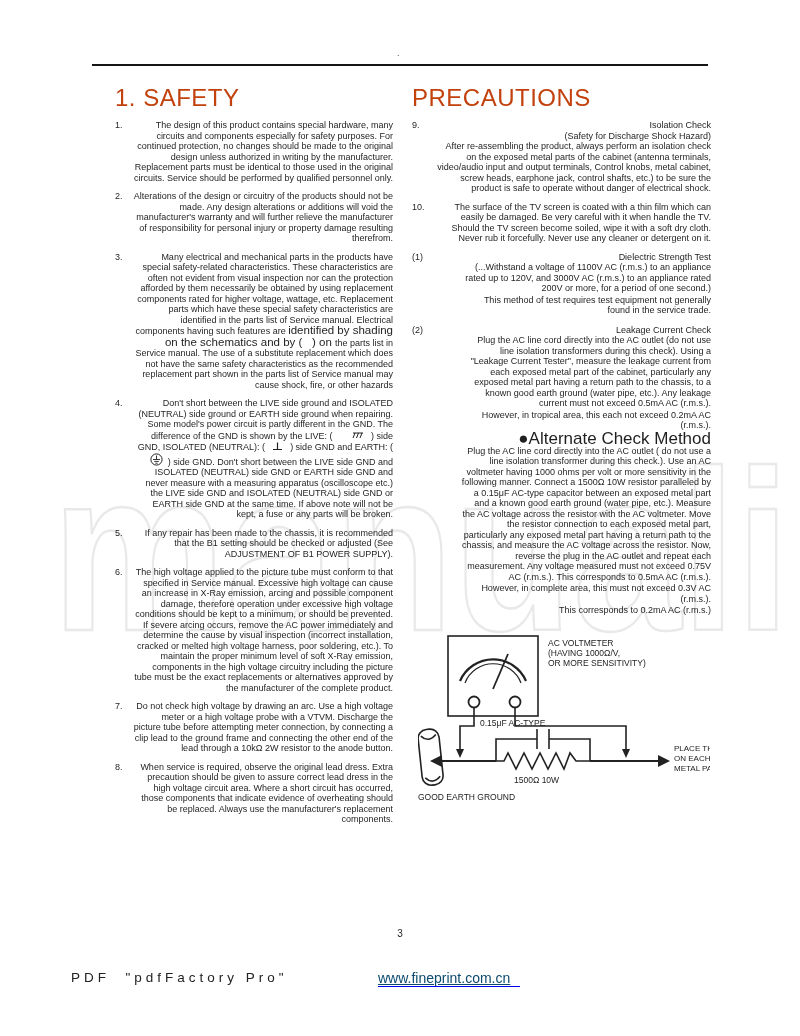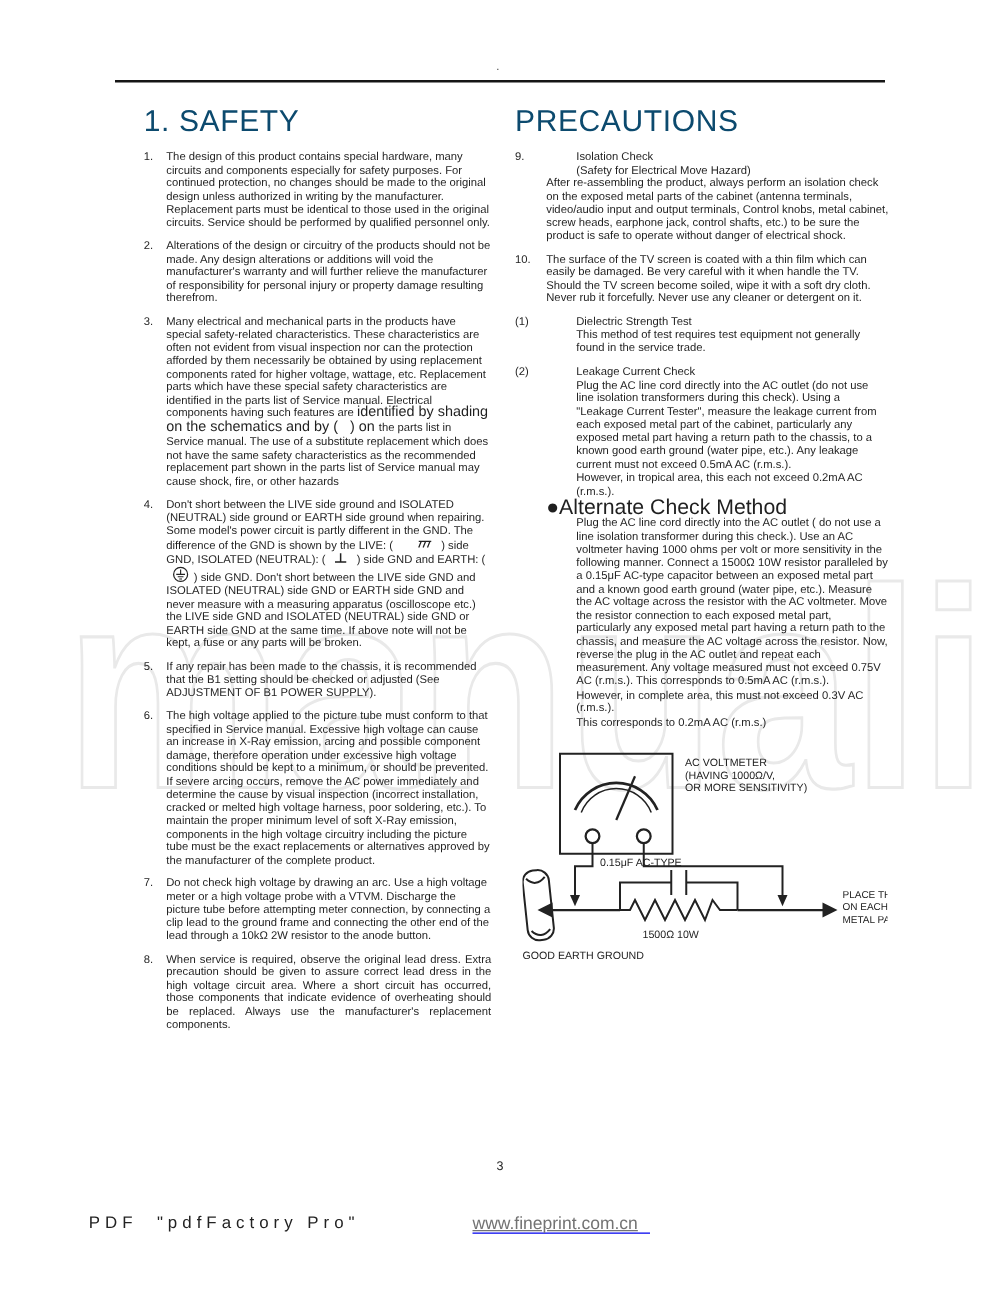"1. SAFETY" h1 { color: #0c4a6e -> #c2410c }
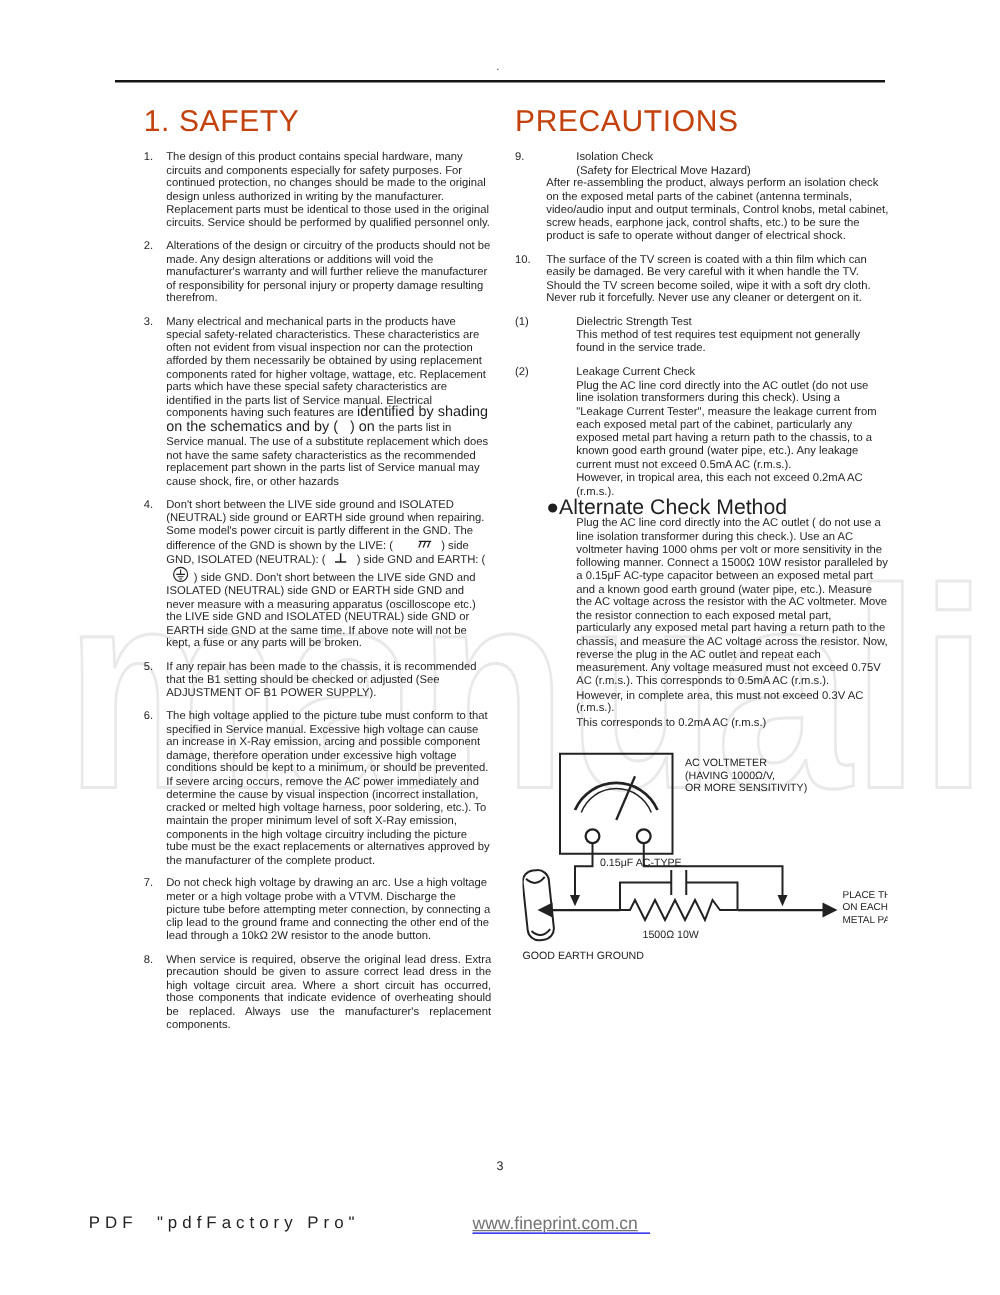"The design of this product" .item p { text-align: none -> right }
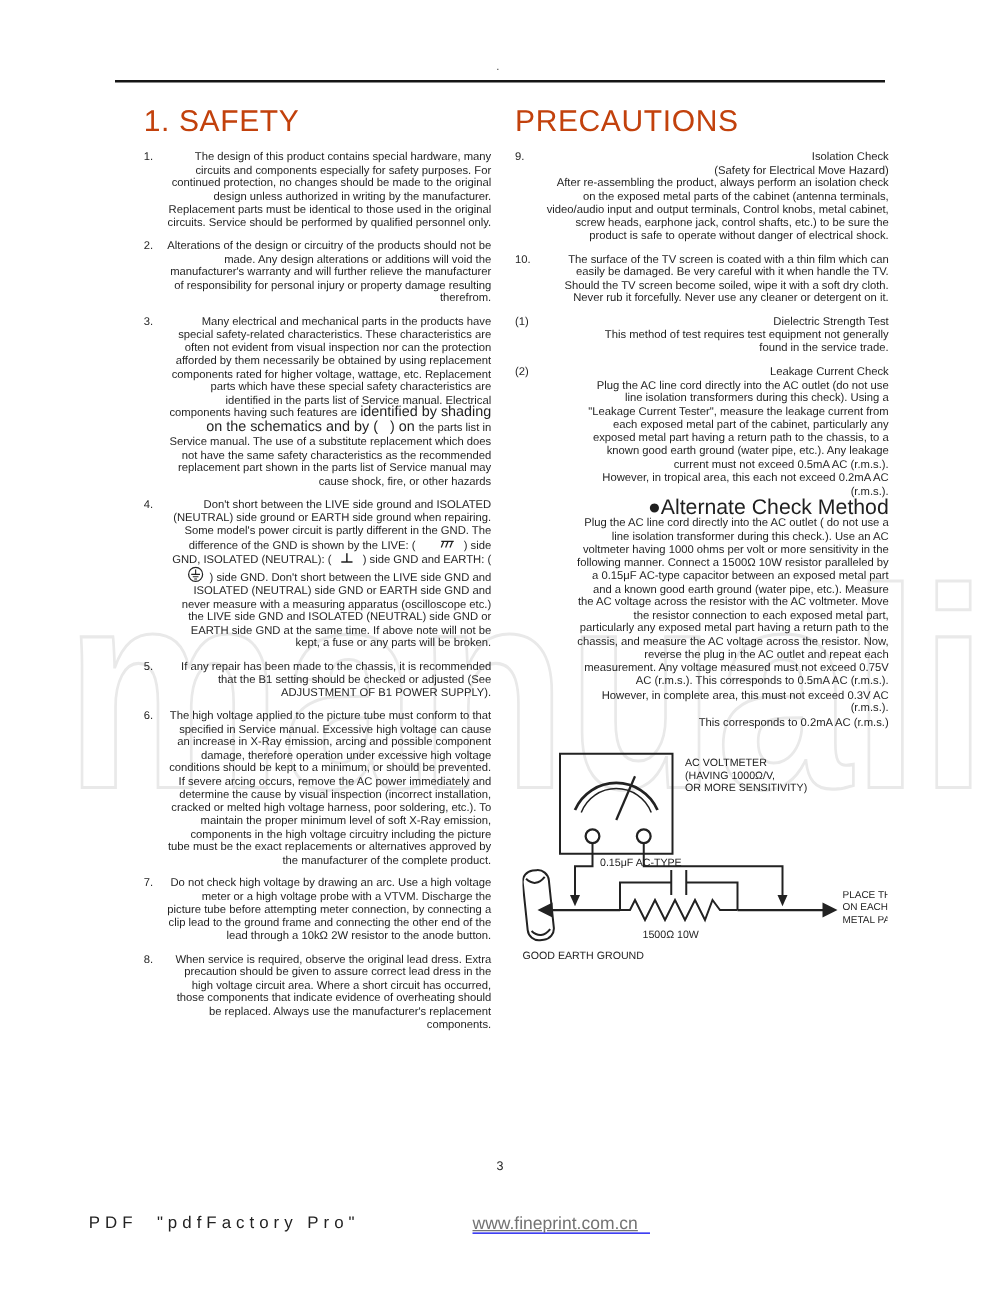"(Safety for Electrical Move Hazard)" span.line { text: Electrical Move -> Discharge Shock }
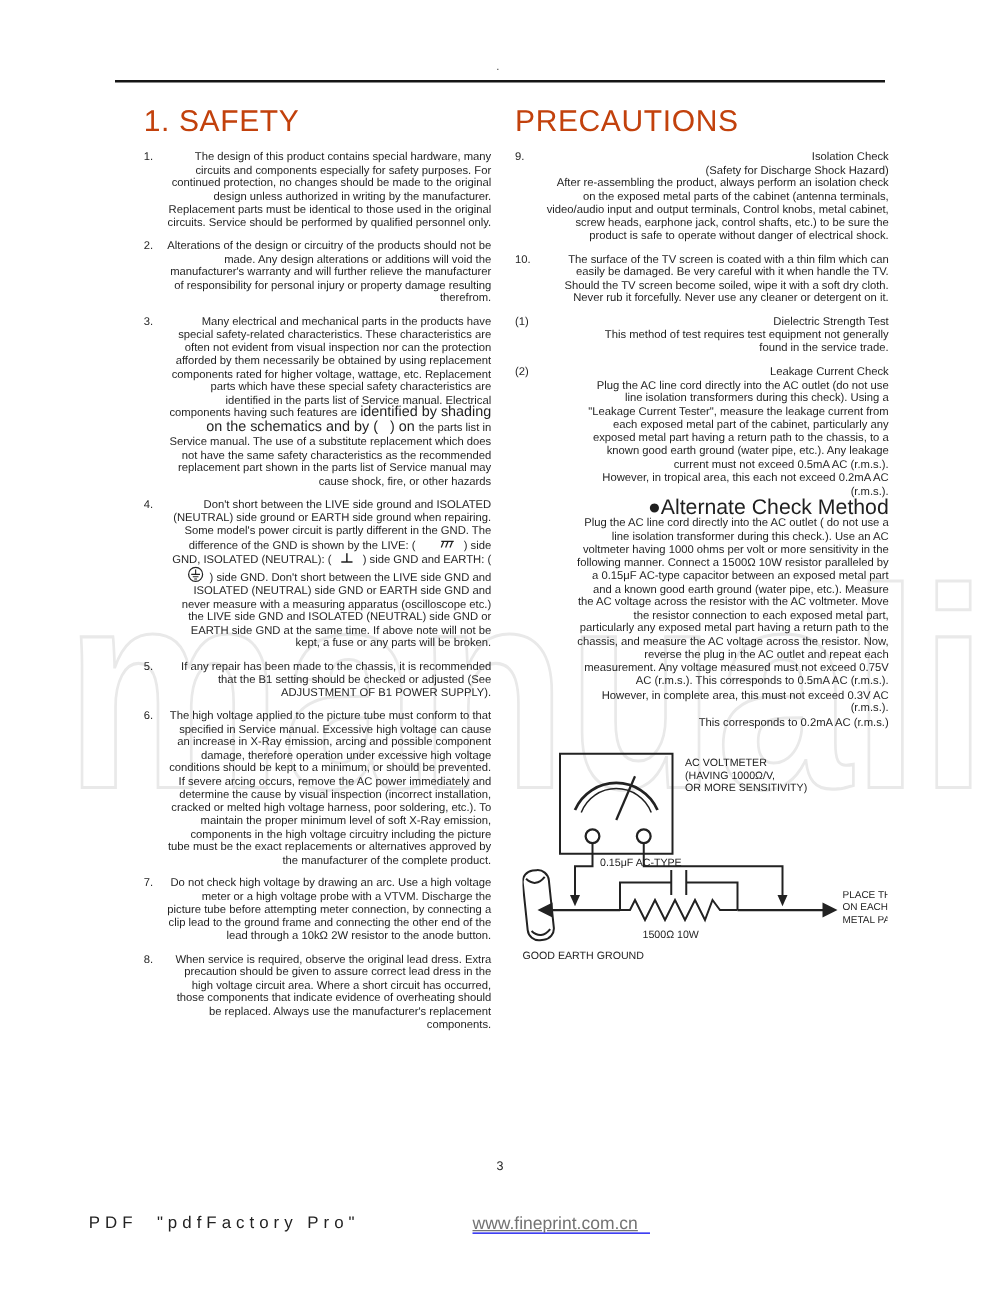"(...Withstand a voltage of 1100V" span.line { html: none -> <span>(...Withstand a voltage of 1100V AC (r.m.s.) to an appliance rated up to 120V, and 3000V AC (r.m.s.) to an appliance rated 200V or more, for a period of one second.)</span> }
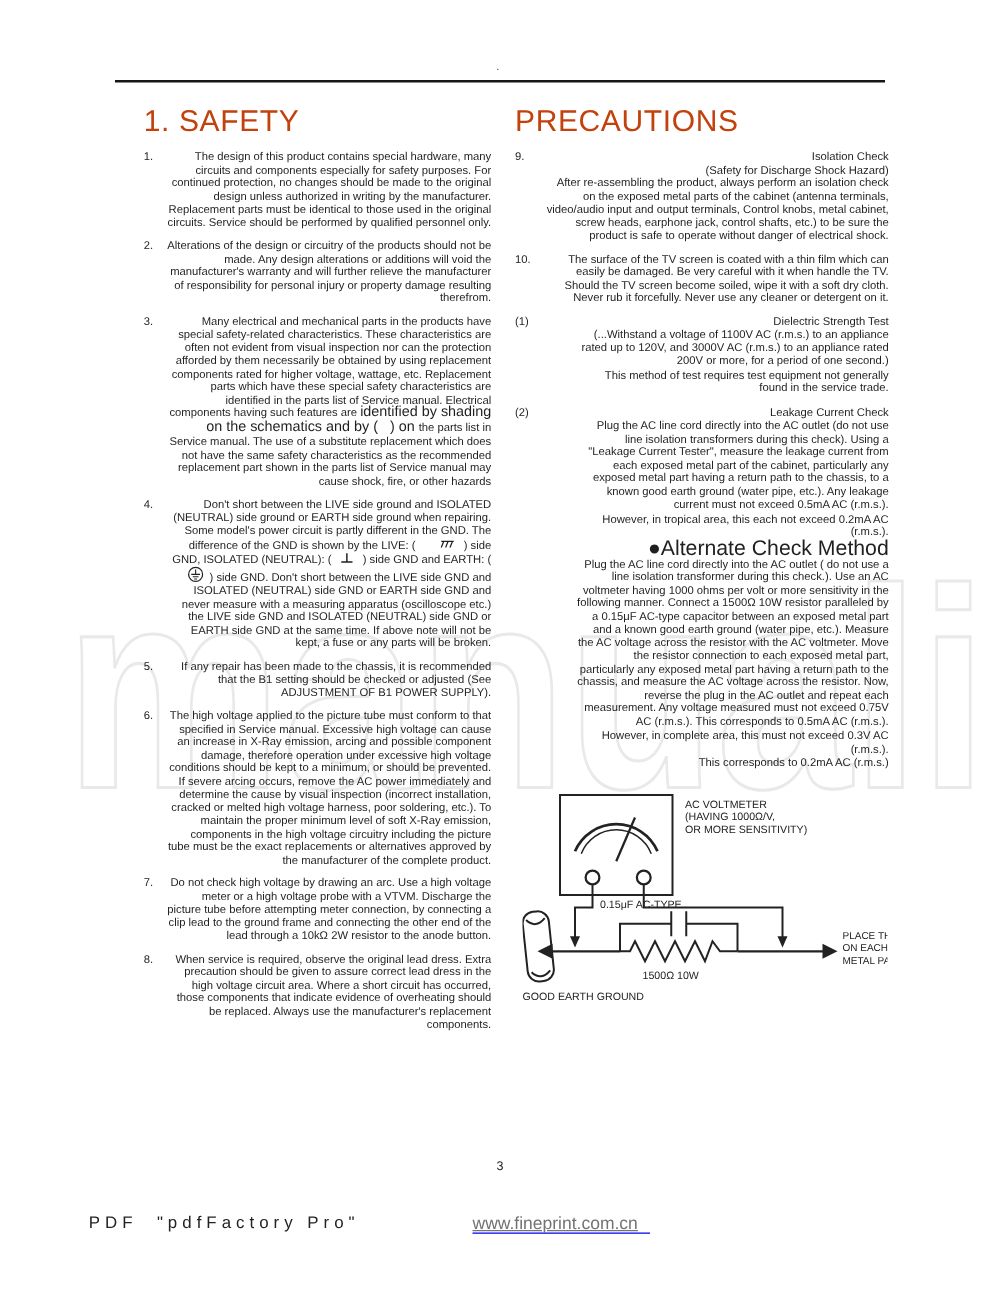"www.fineprint.com.cn" .footer-link { color: #737373 -> #0c4a6e }
